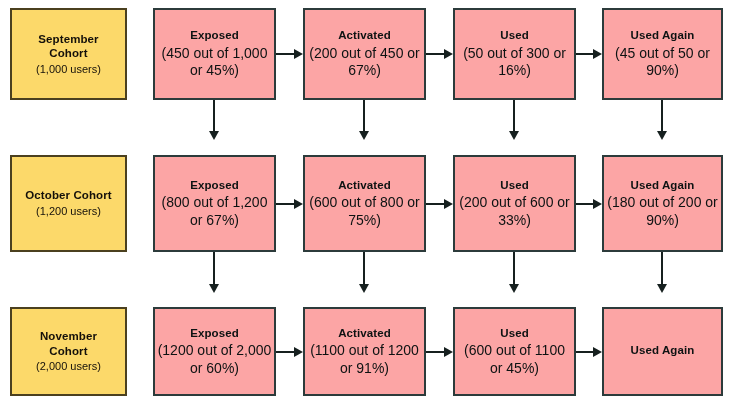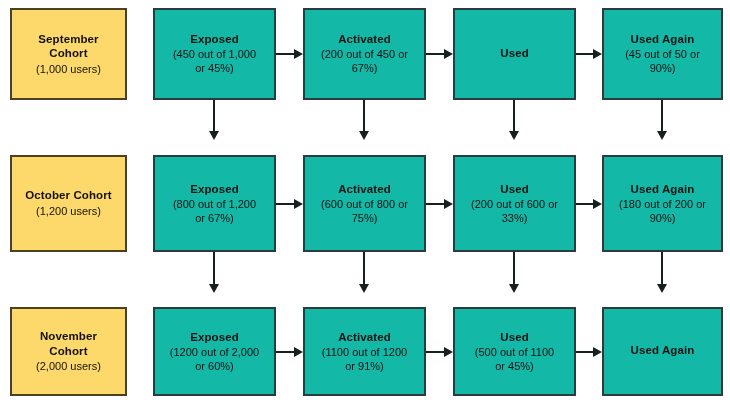"Exposed" .stage-box { background: #14b8a6 -> #fca5a5 }
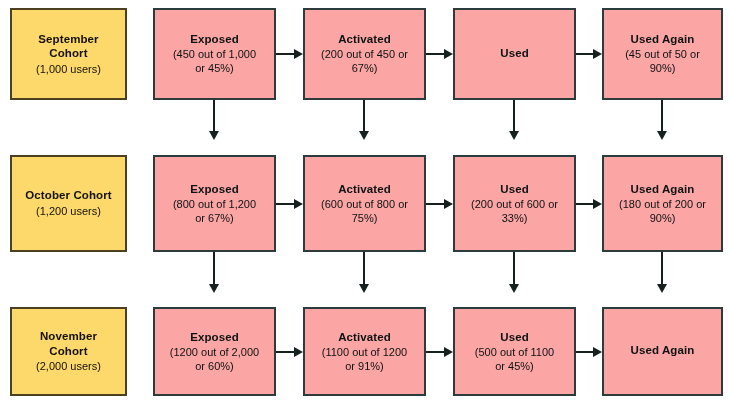"(450 out of 1,000" .box-detail { font-size: 11px -> 14px }
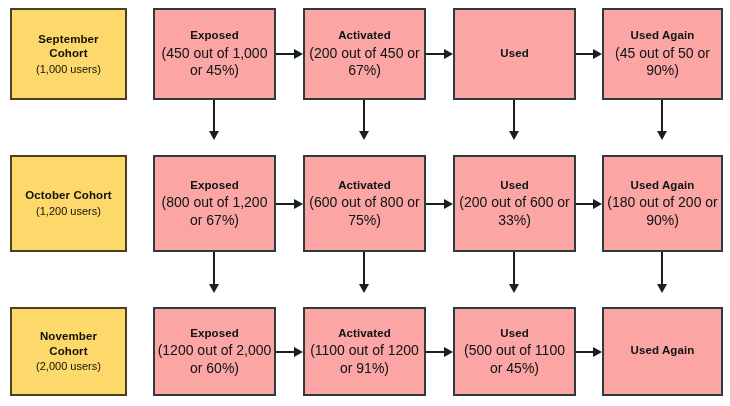"(50 out of 300 or" div.box-detail { html: none -> <div>(50 out of 300 or 16%)</div> }
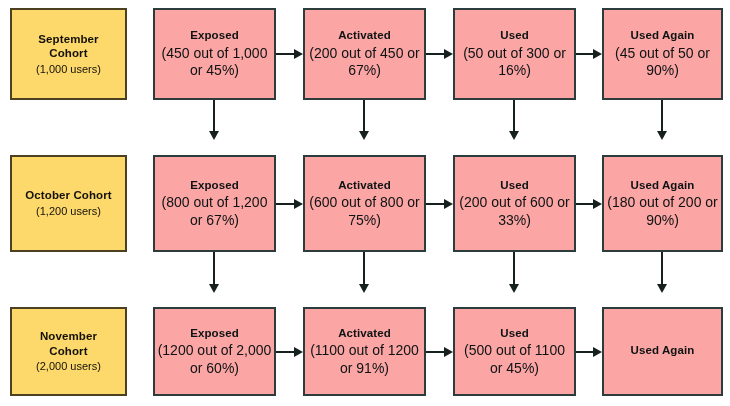"(500 out of 1100" div.box-detail { text: 500 -> 600 }
